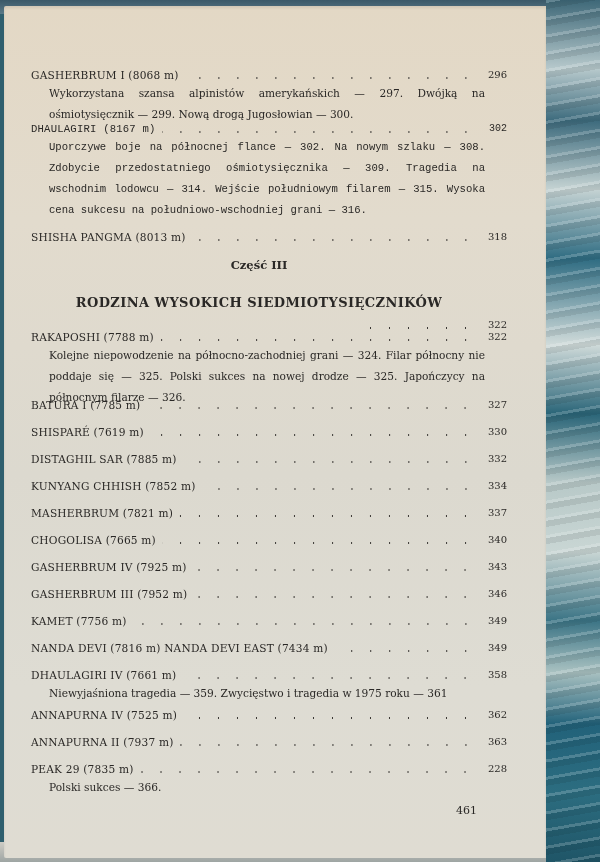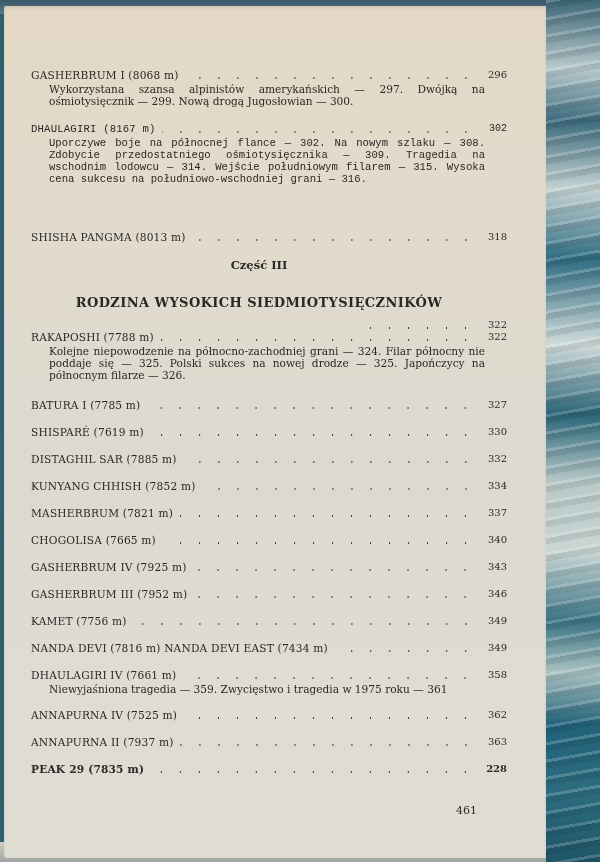"Wykorzystana szansa alpinistów" .desc { line-height: 12px -> 21px }
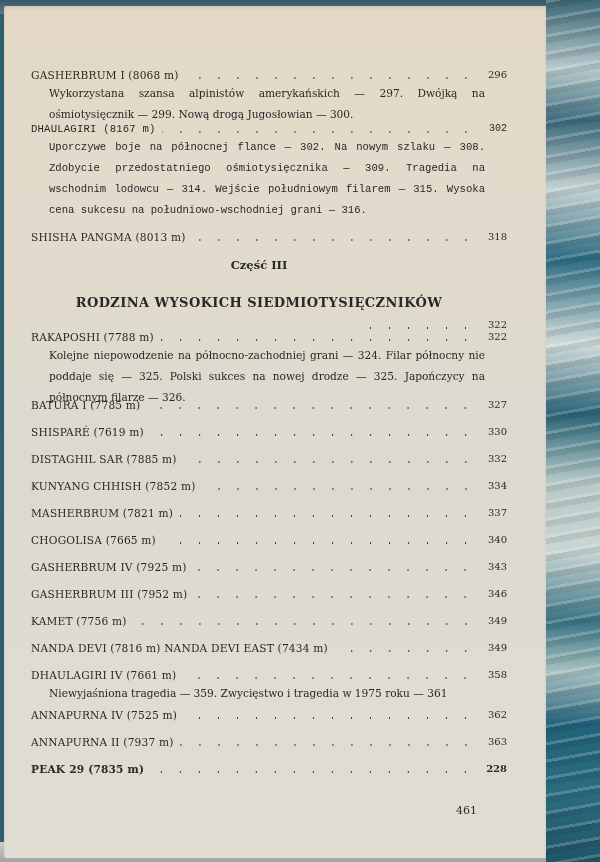"PEAK 29 (7835 m)" div.entry { font-weight: bold -> none }
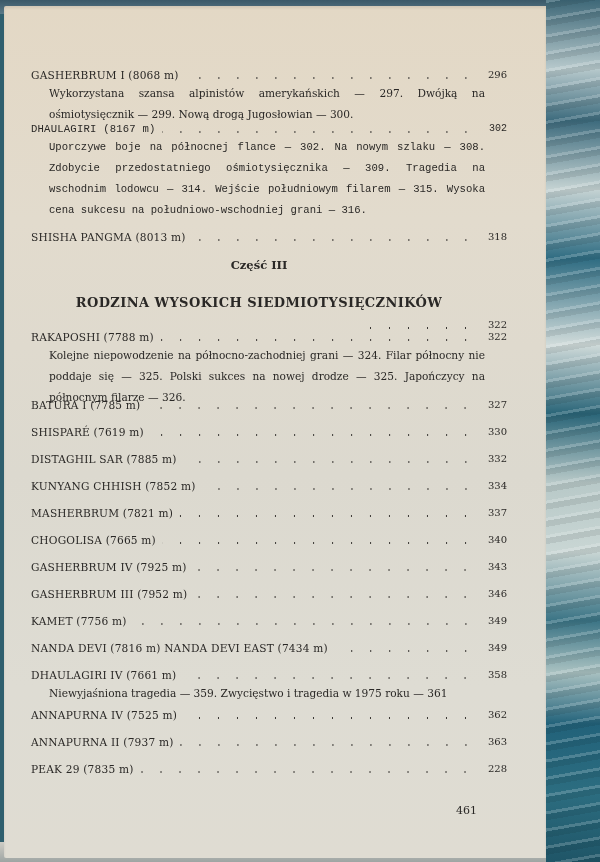"Polski sukces — 366." div.desc { html: none -> <div>Polski sukces — 366.</div> }
